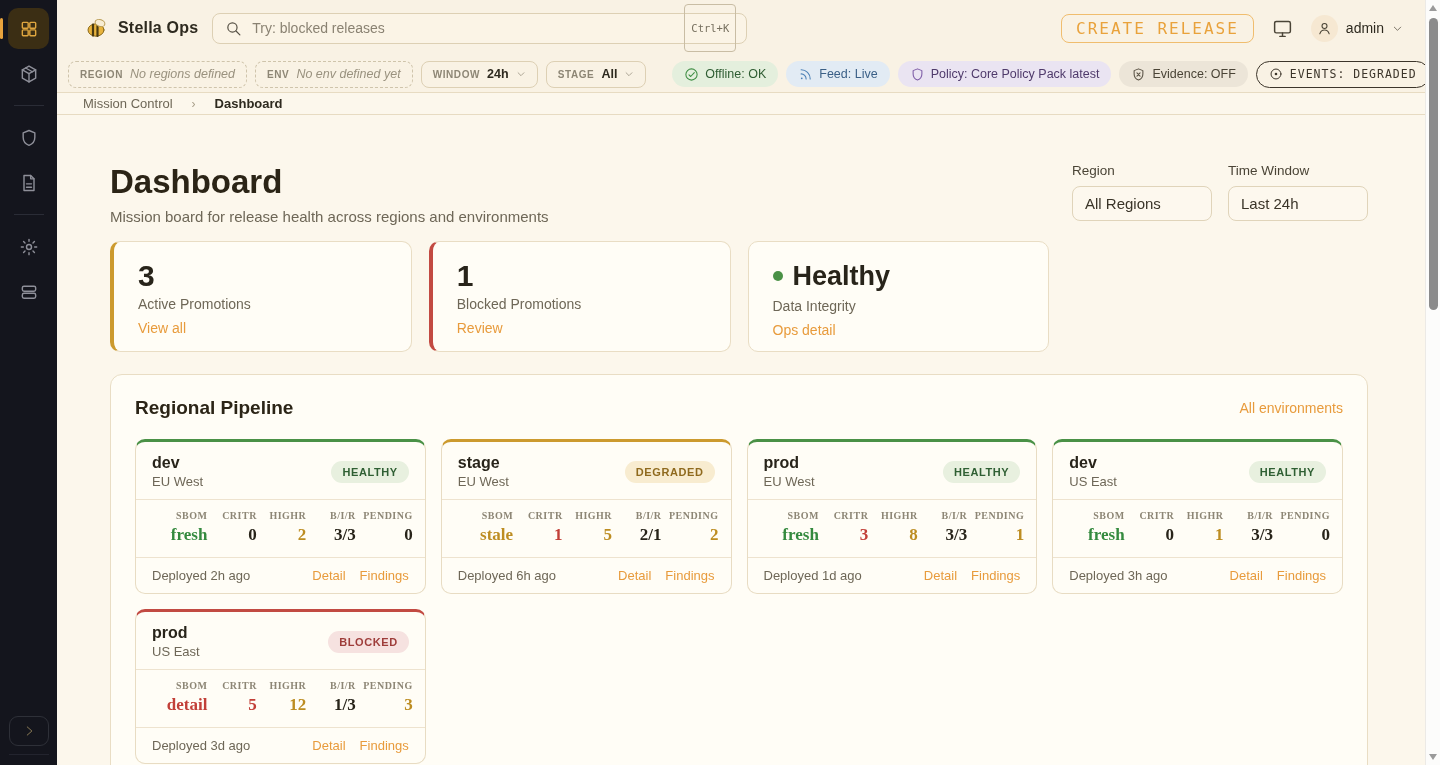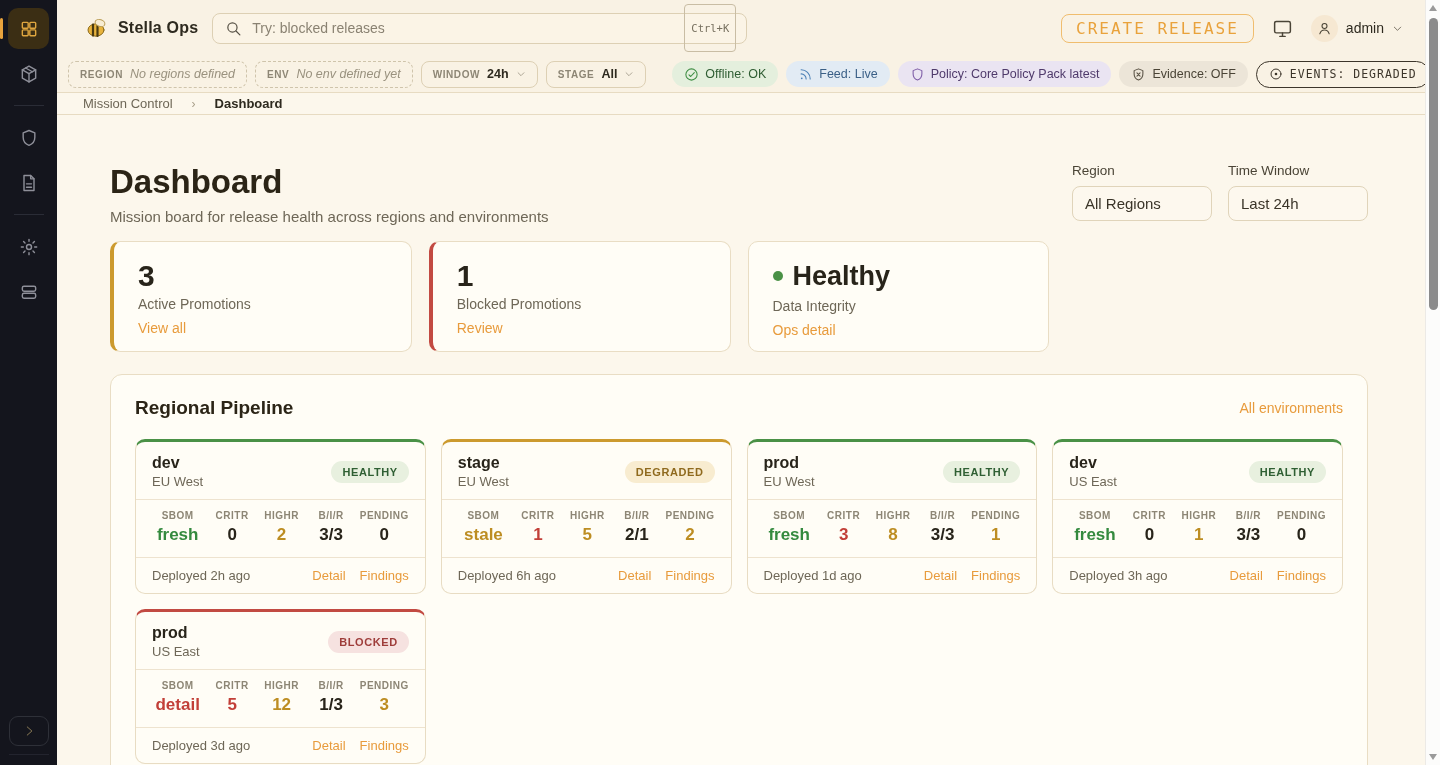"SBOM" .stat { font-family: none -> Liberation Serif, serif; text-align: center -> right }
